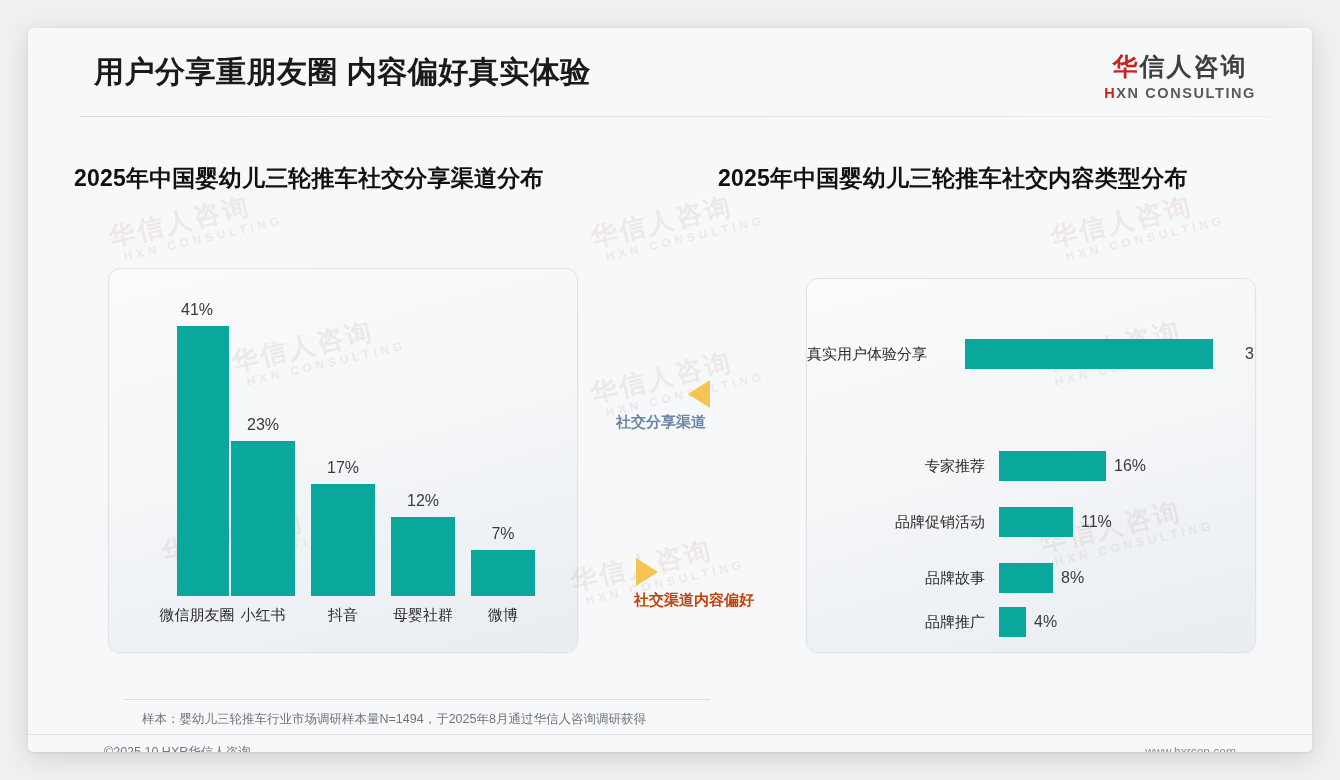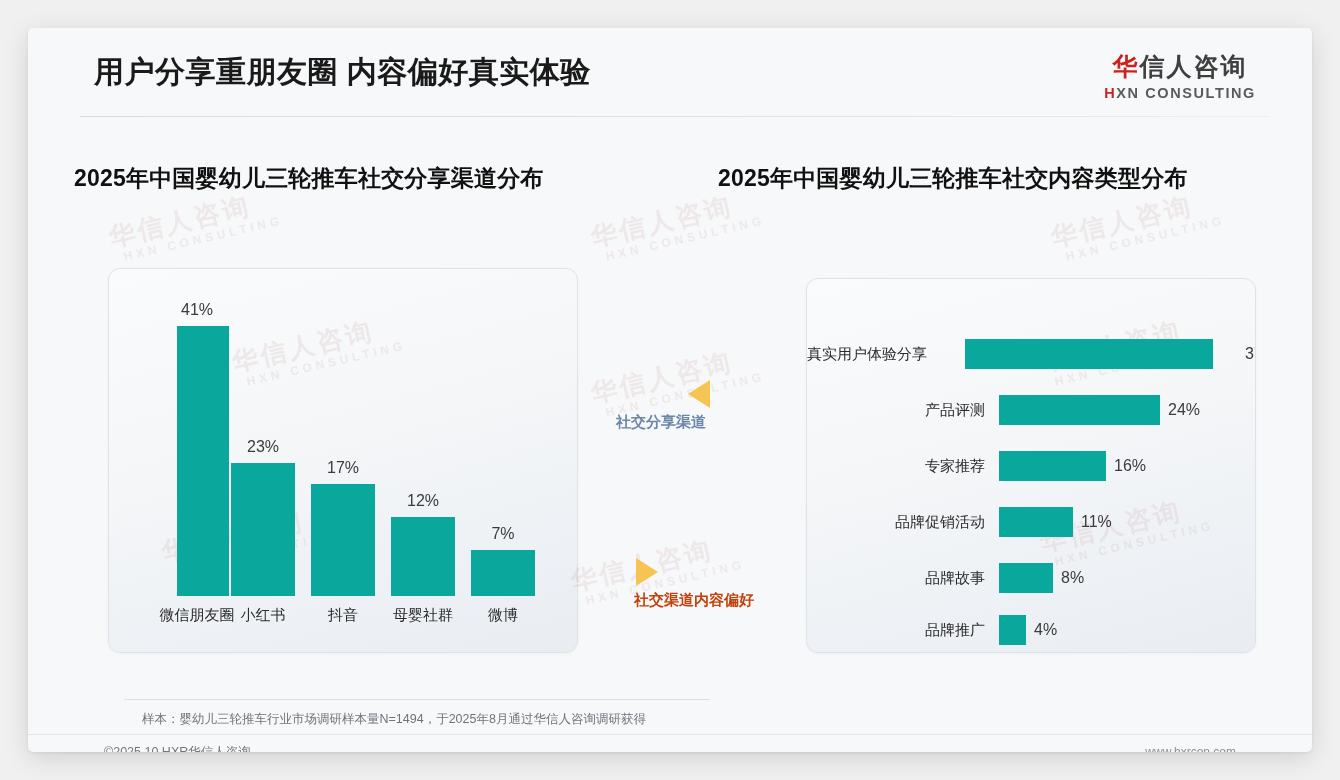"产品评测" div.hrow { html: <div> <div>产品评测</div> <div></div> <div>24%</div> </div> -> none }
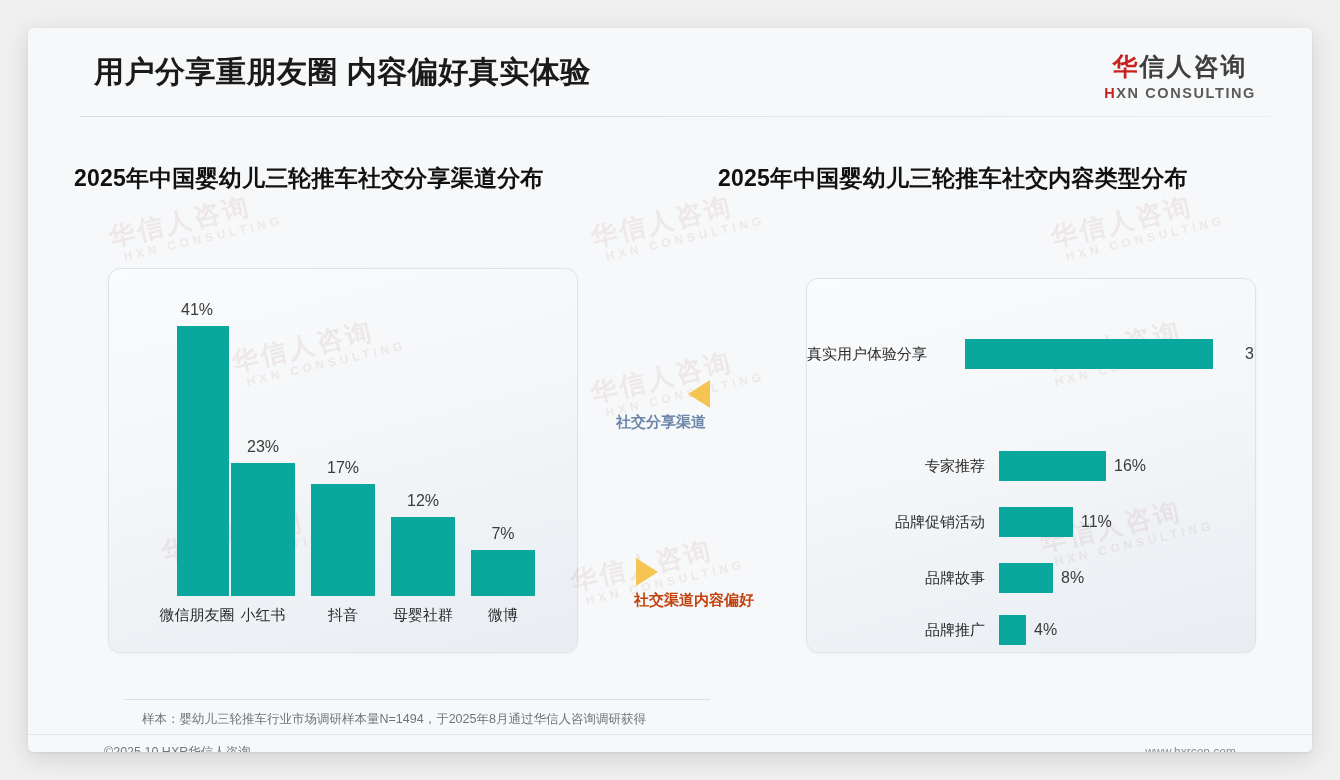"23%" div.vbar { height: 133px -> 155px }
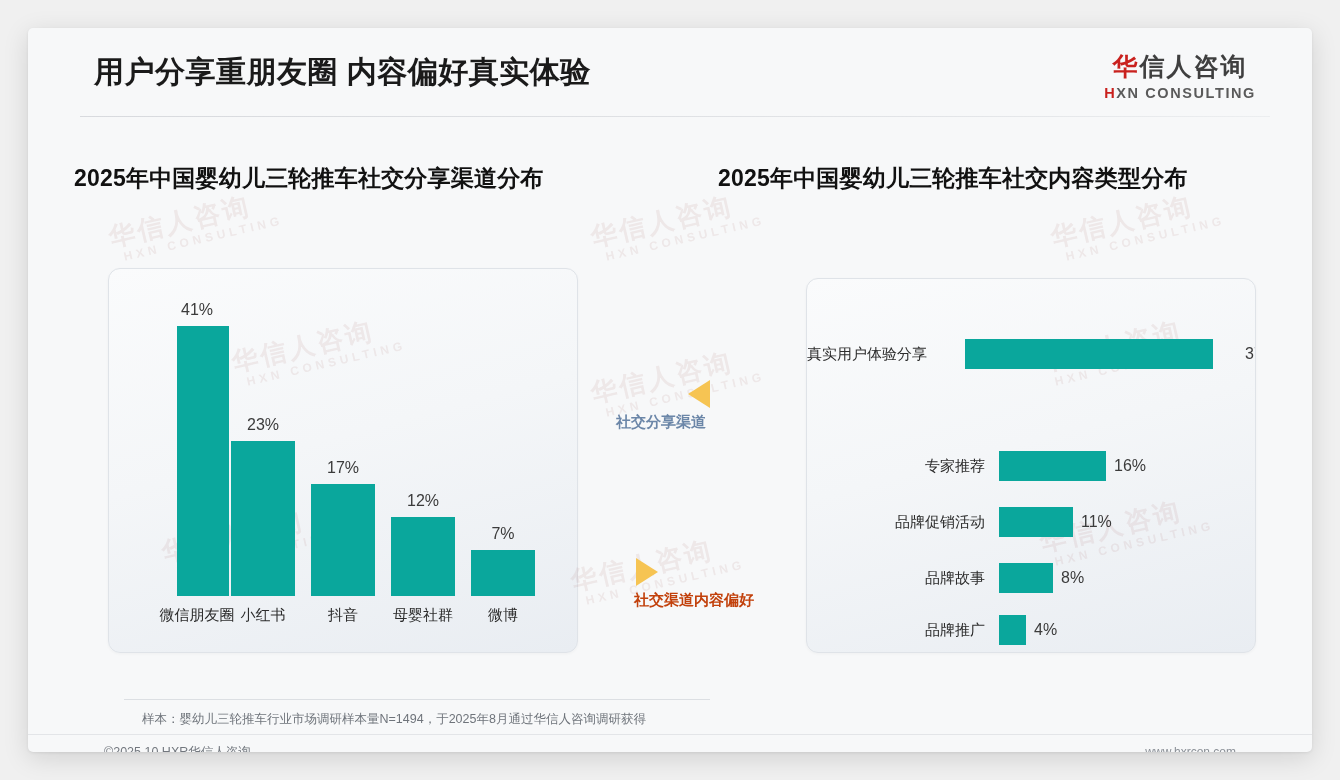"品牌推广" div.hrow { top: 314px -> 306px }
